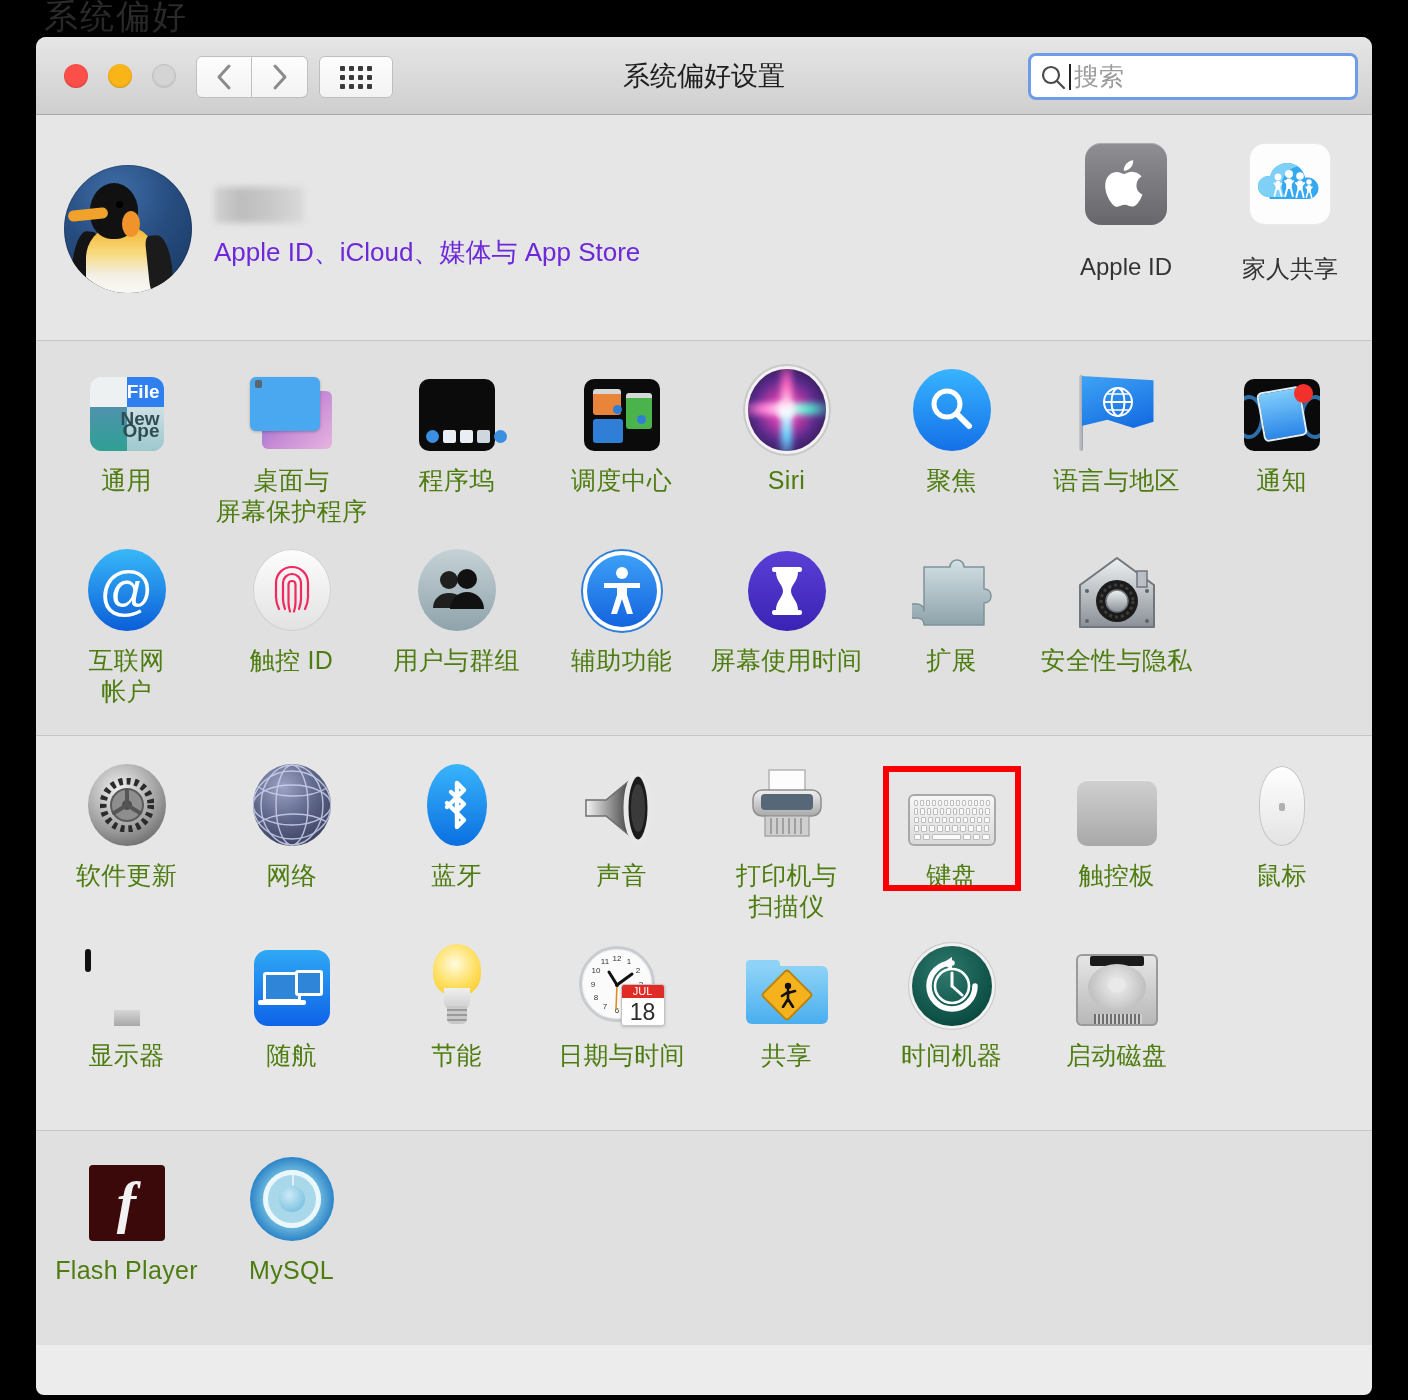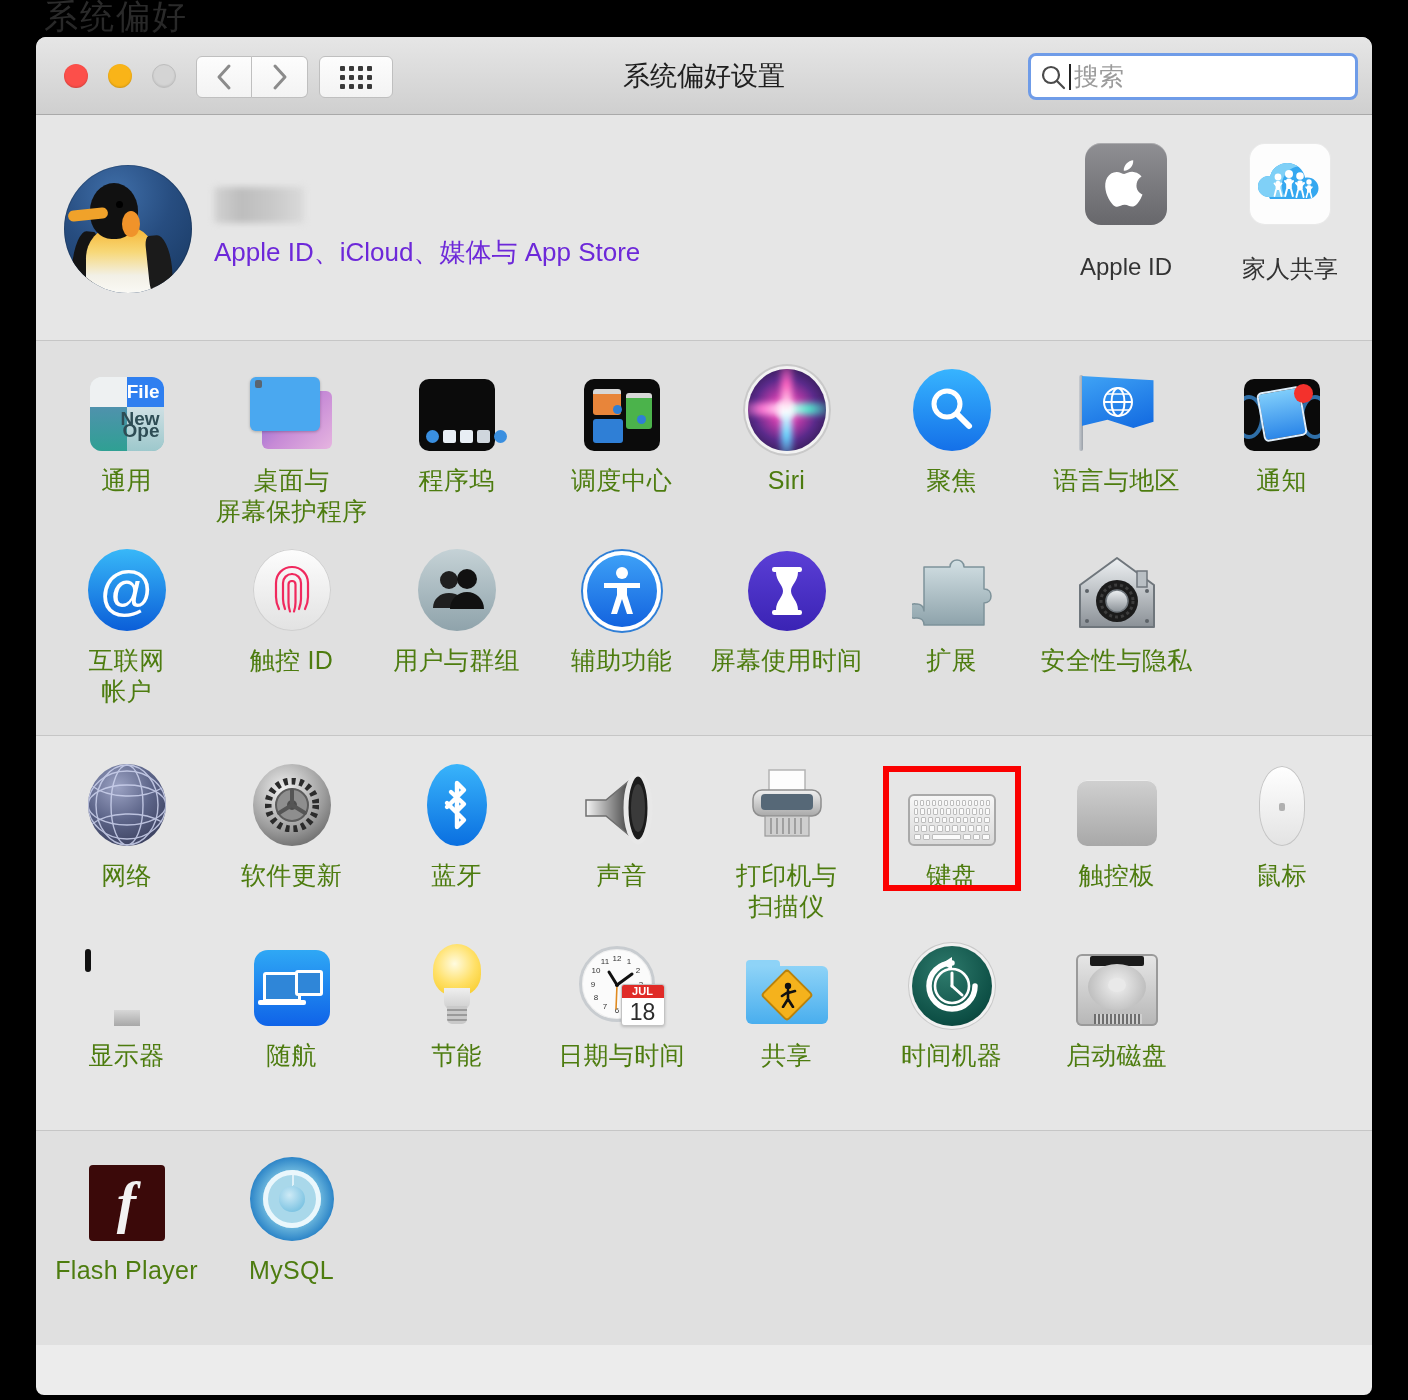"网络" div.cell { order: before "软件更新" -> after "软件更新" }
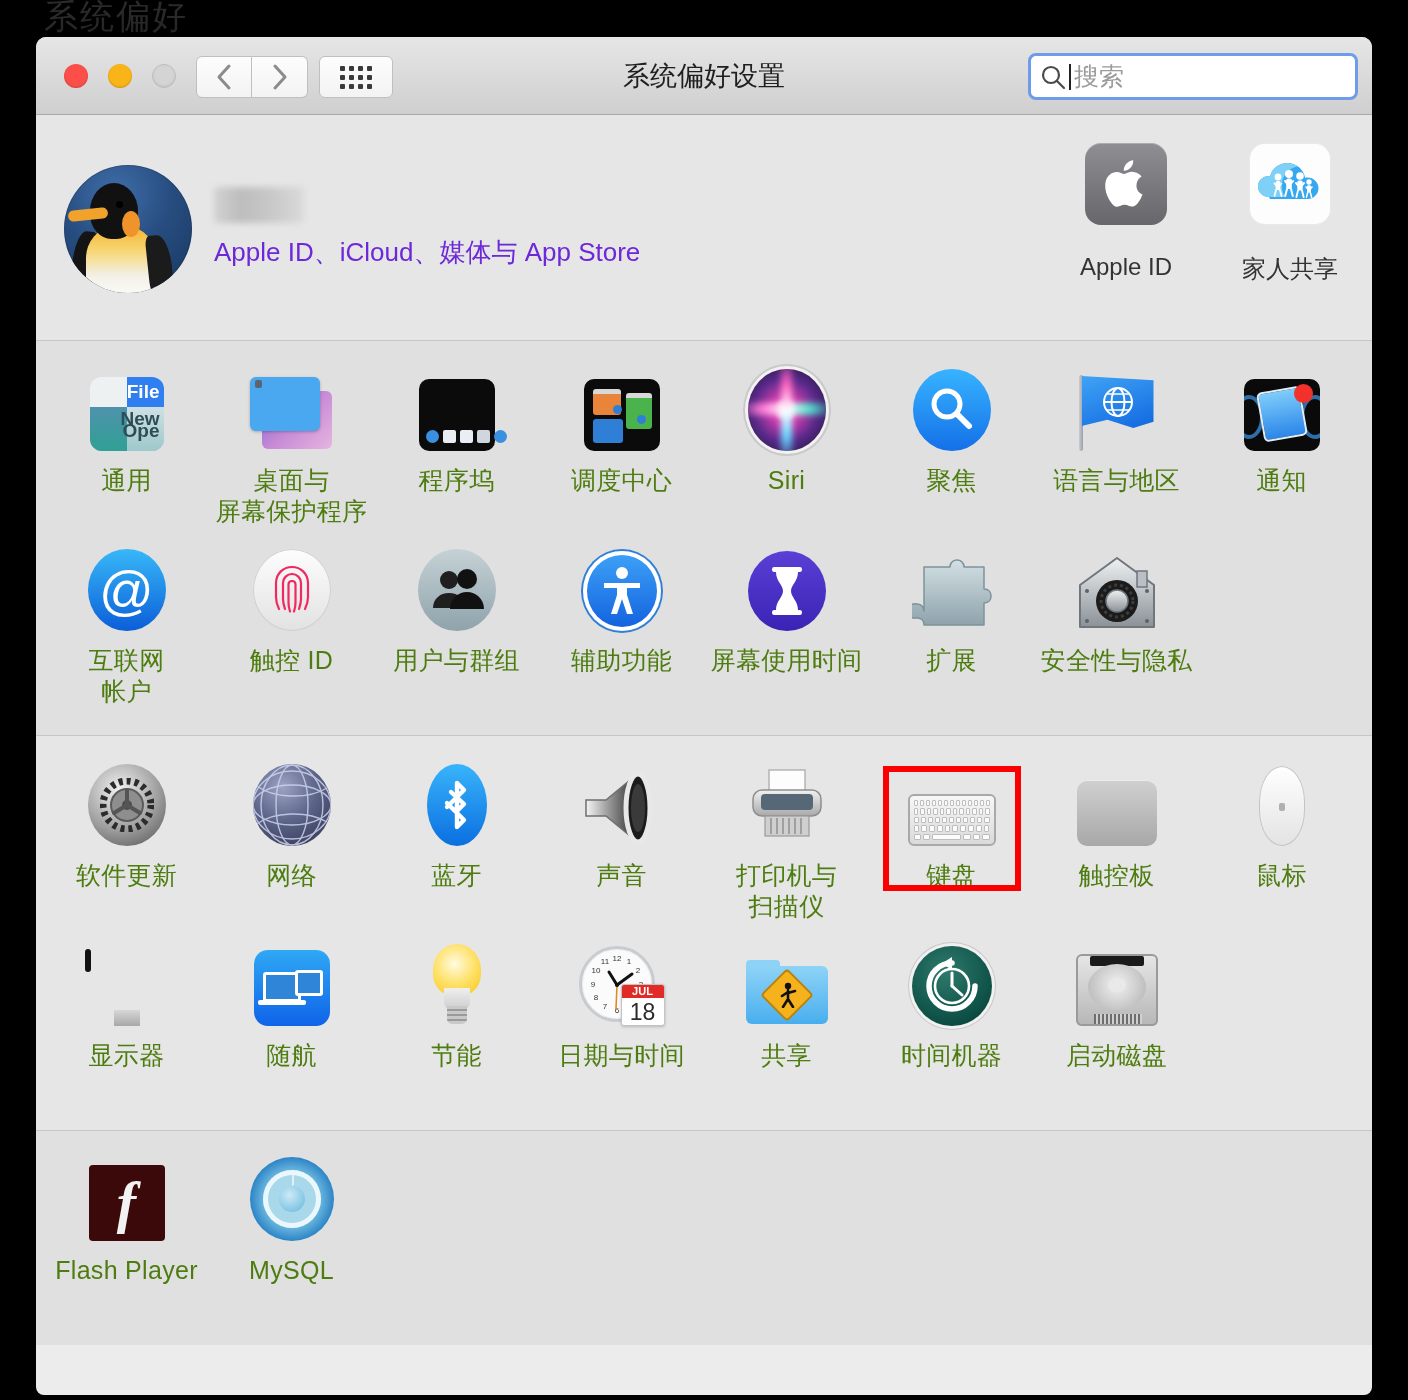"JUL" .i-clock .cal .m { font-weight: 700 -> 400 }
